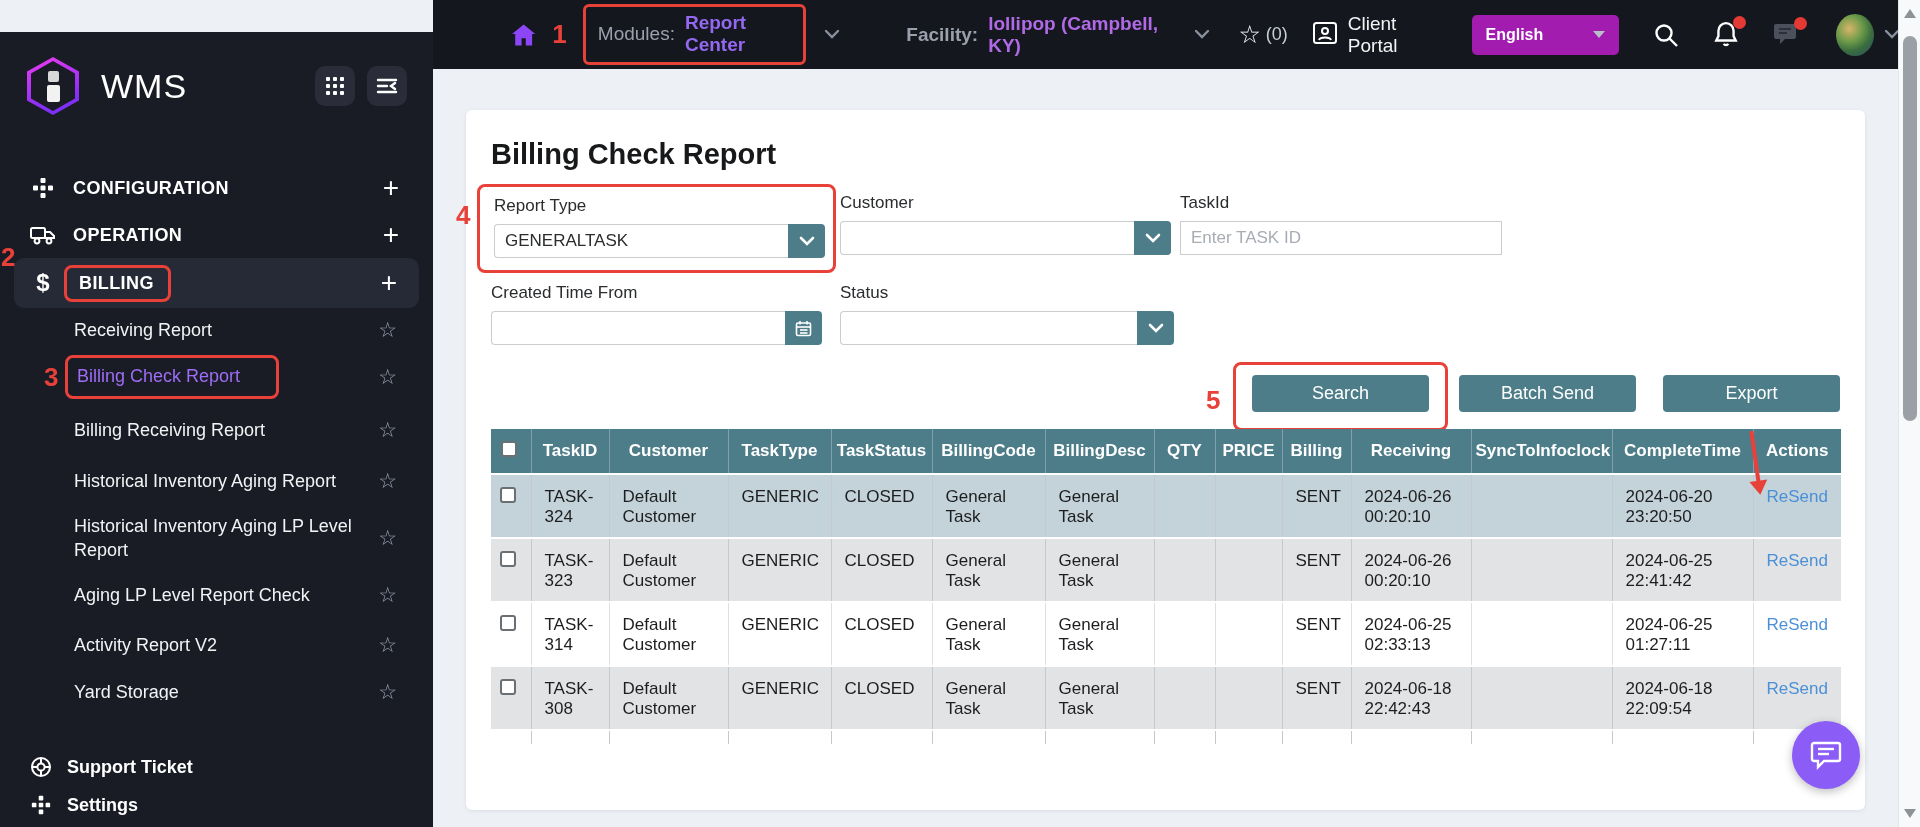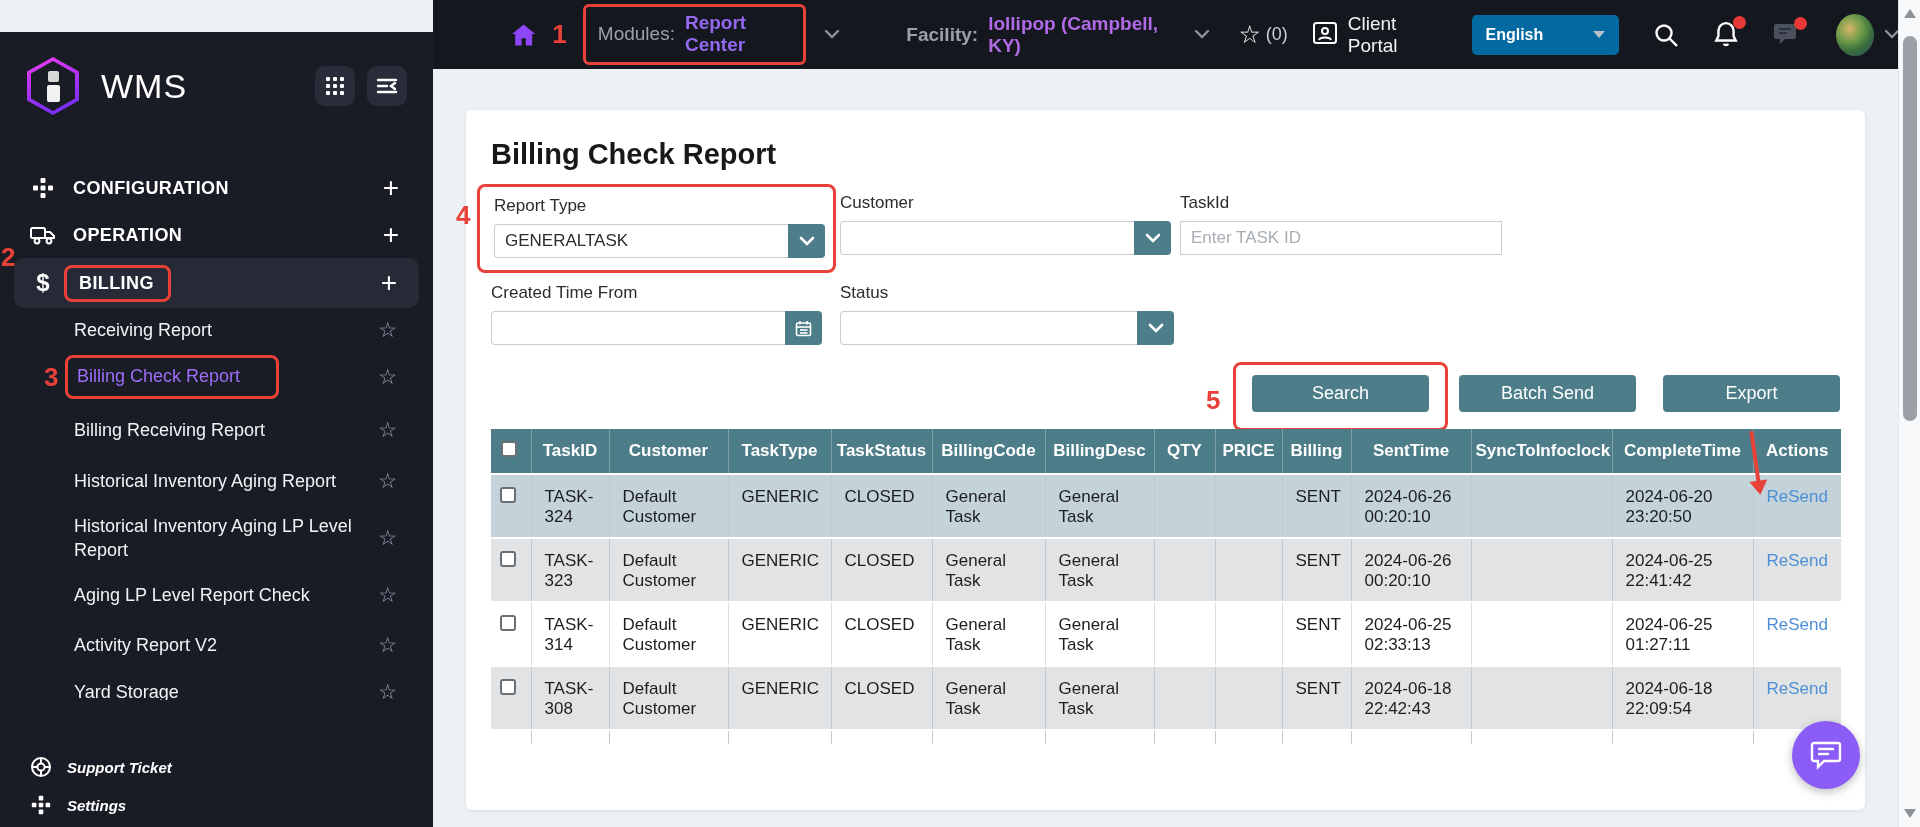"English" .lang-box { background: #0369a1 -> #a21caf }
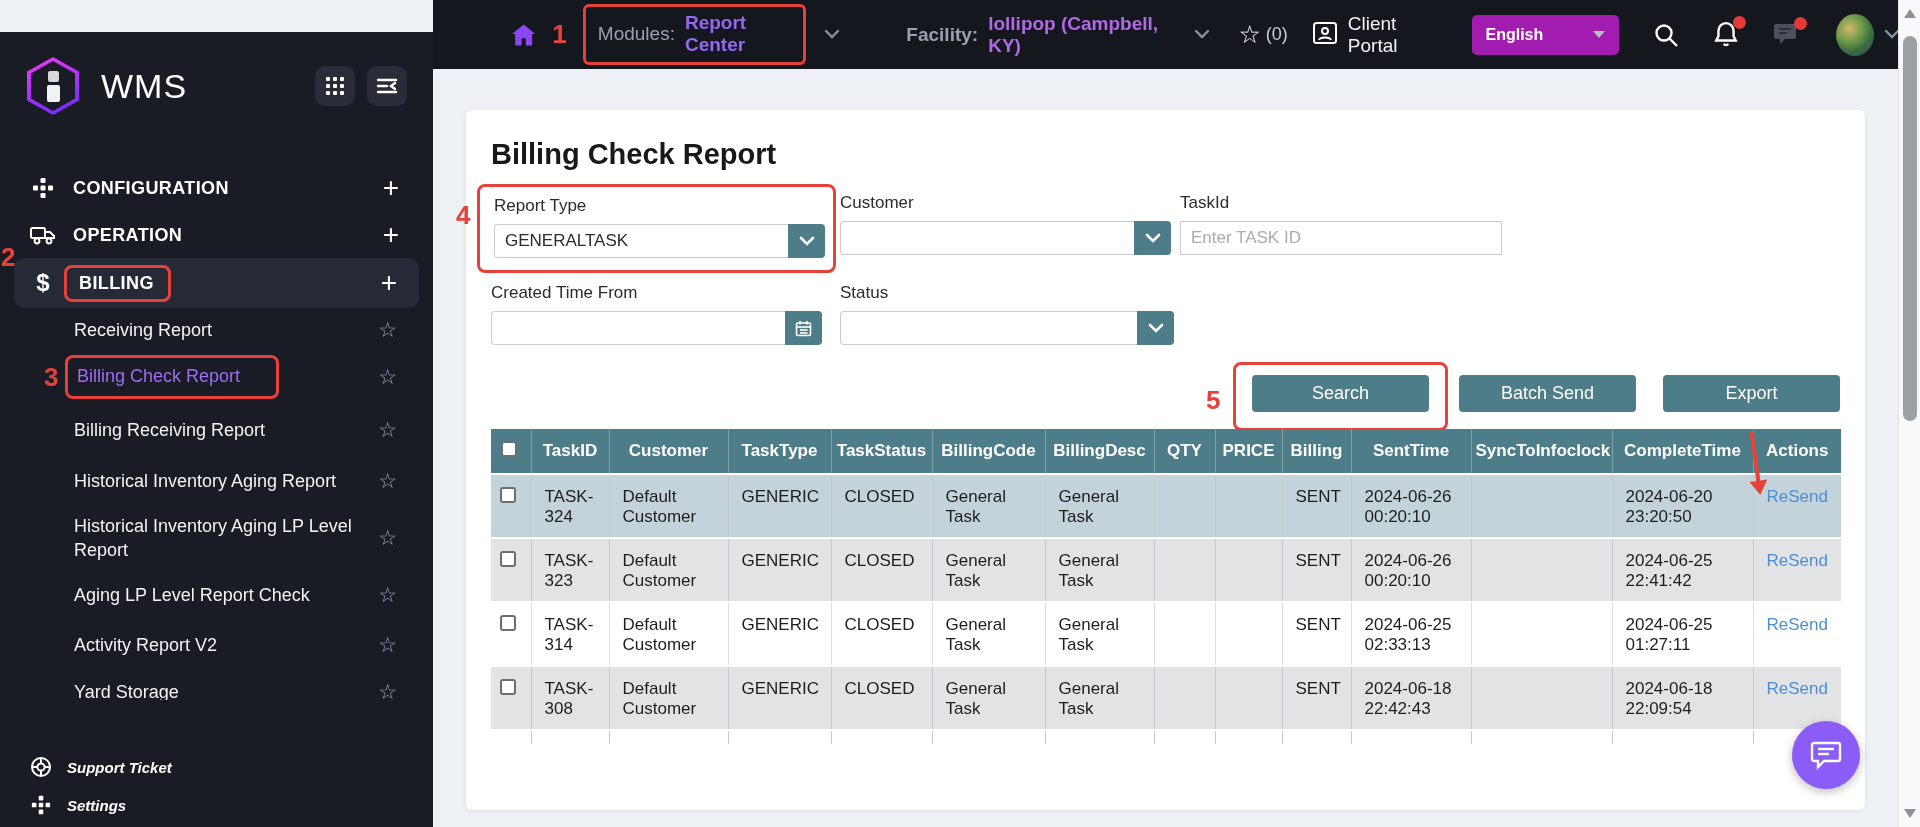"SentTime" th.col-9 { text: SentTime -> Receiving }
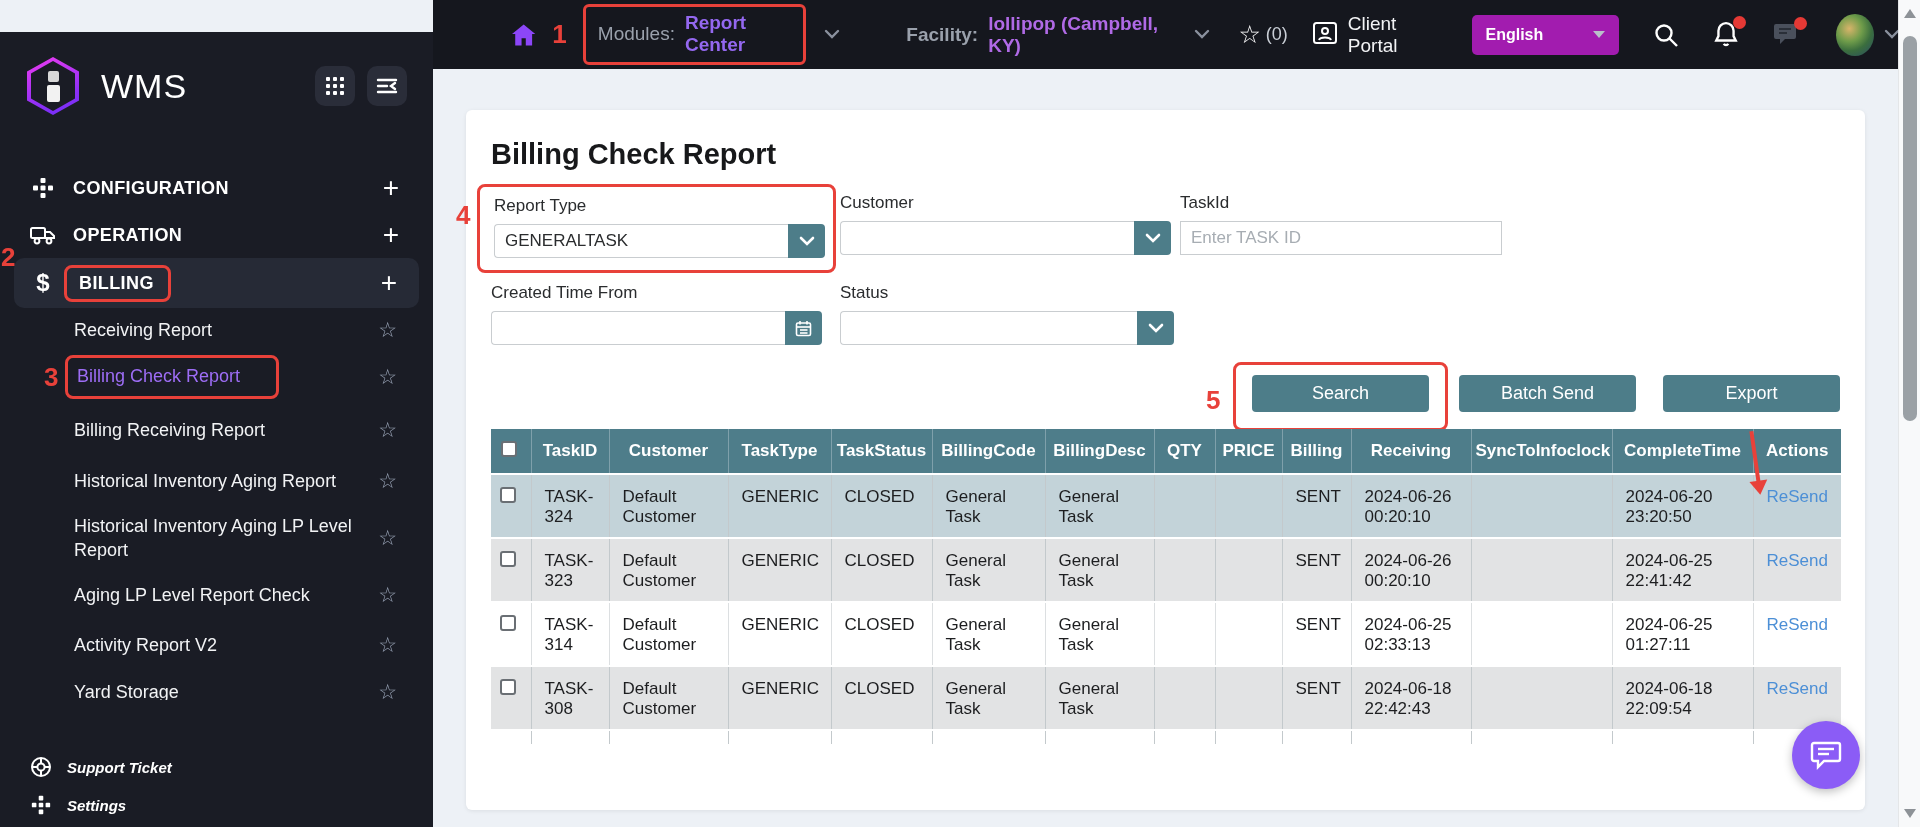"Support Ticket" .foot-row .flabel { font-size: 15px -> 18px; font-style: italic -> none }
